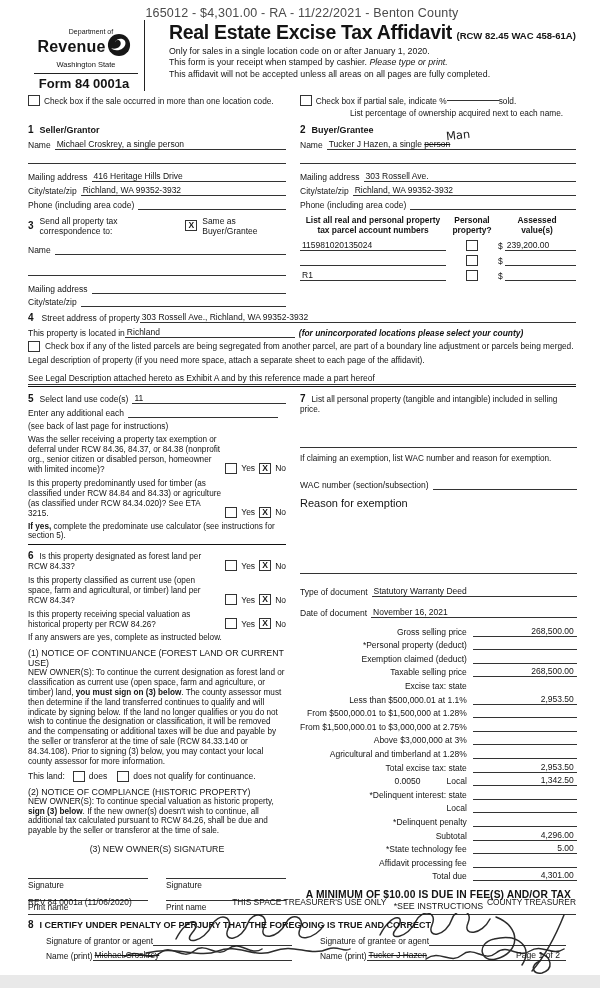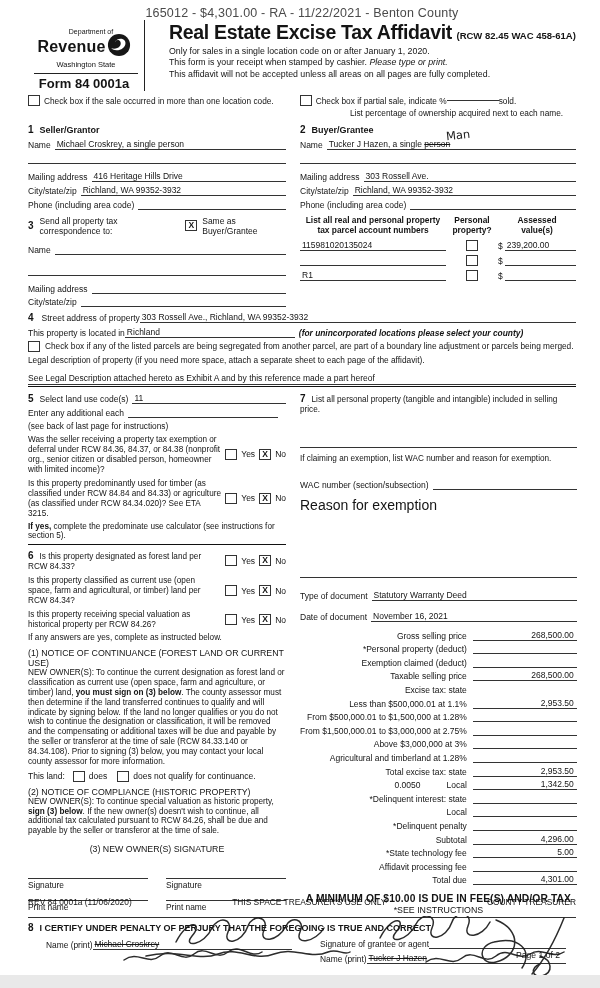"Was the seller receiving a" .q { align-items: none -> flex-end }
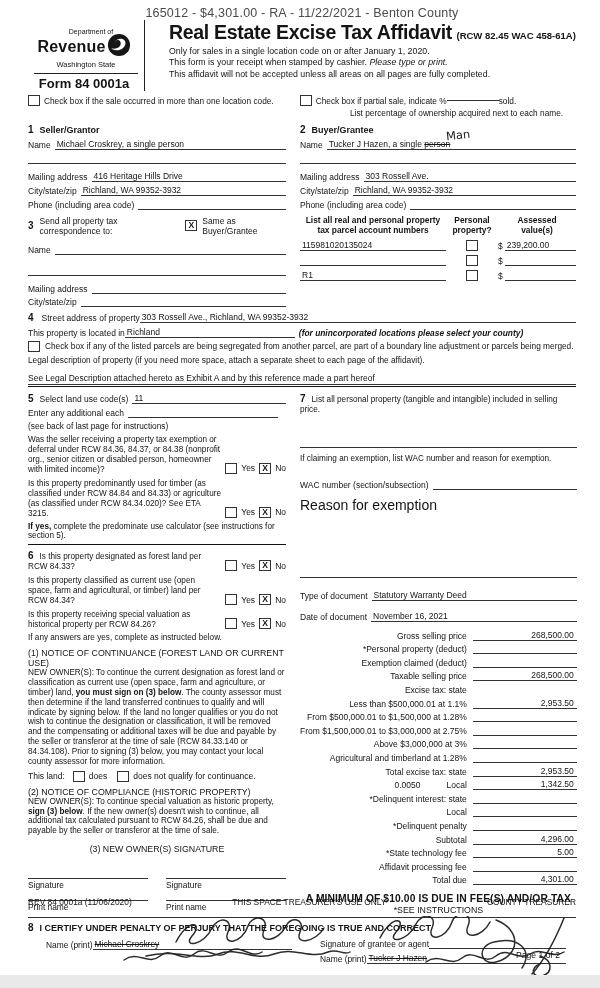"Reason for exemption" div { font-size: 14px -> 11px }
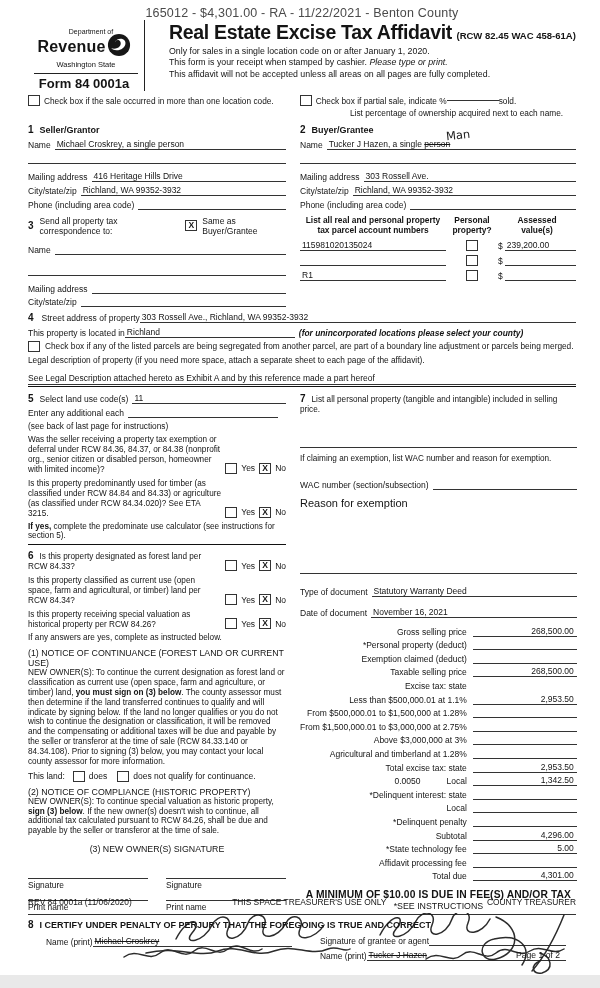"Signature of grantor or agent" div.s8row { html: none -> <div> <span>Signature of grantor or agent</span> <span></span> </div> }
